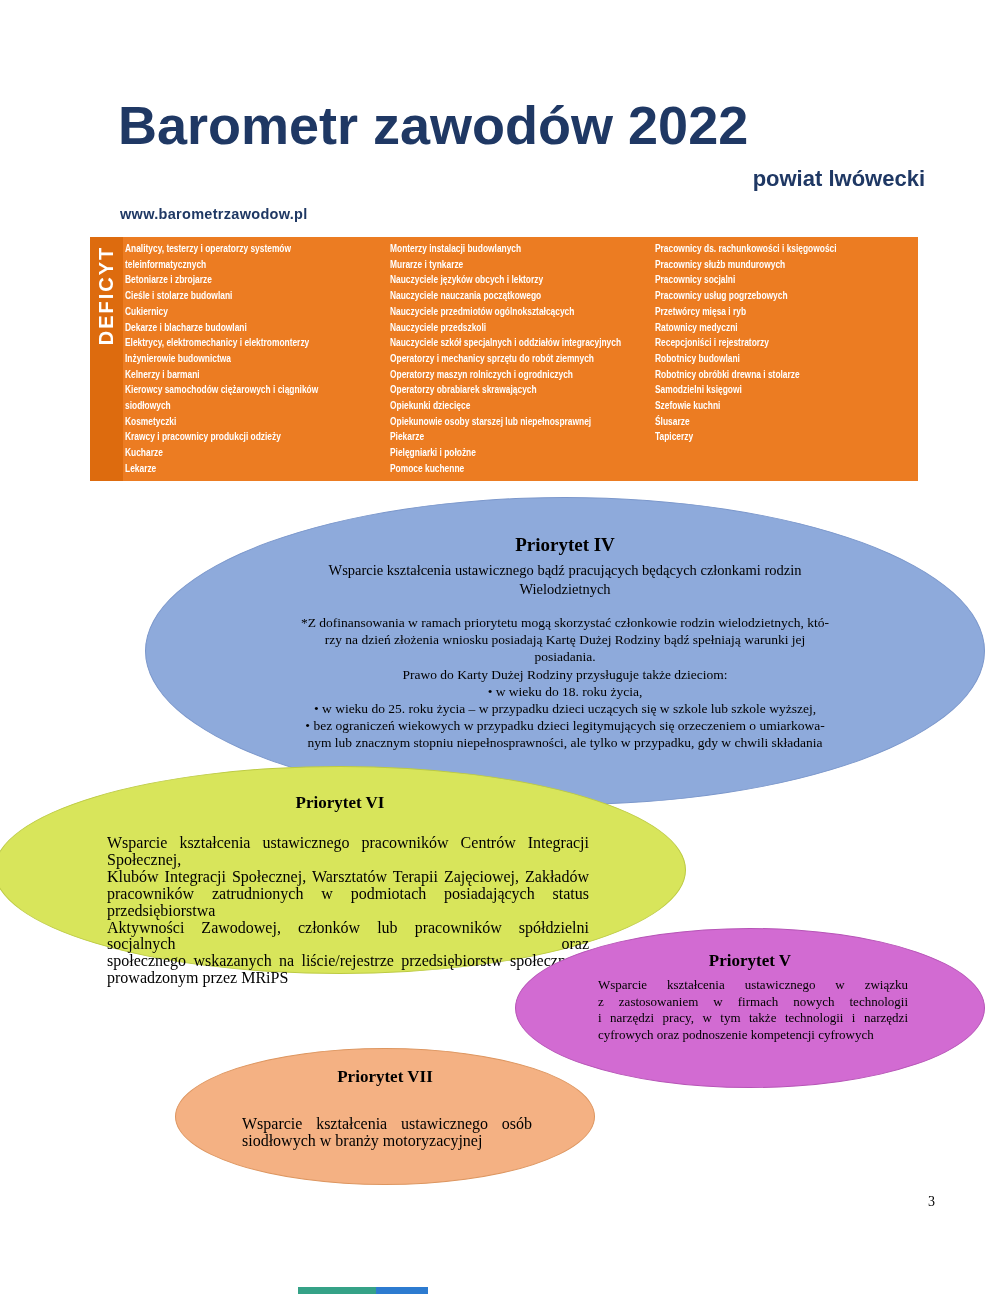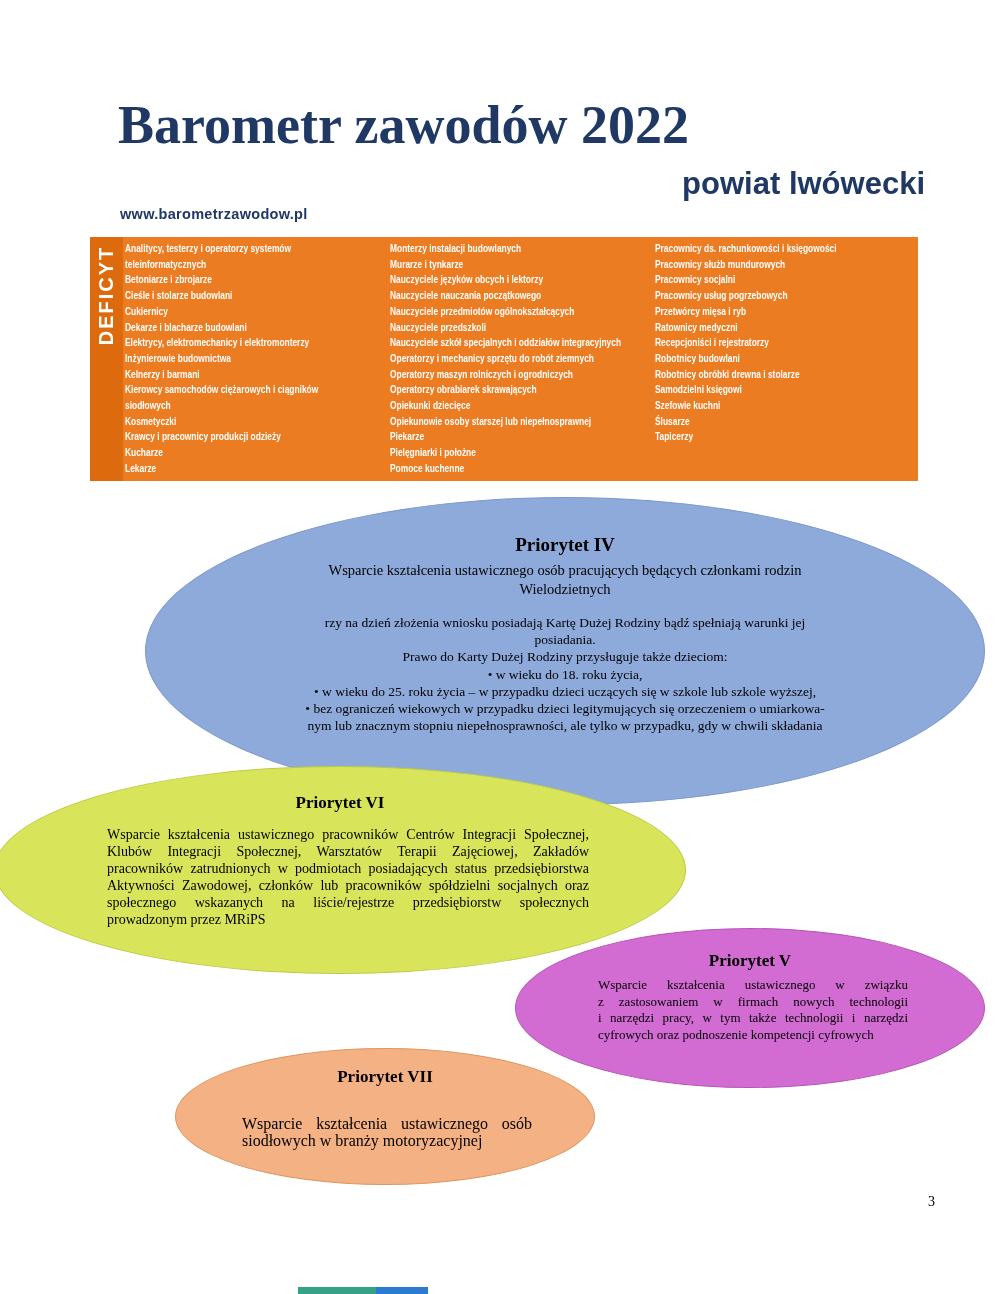"Barometr zawodów 2022" .title { font-family: Liberation Serif, serif -> Liberation Sans, sans-serif }
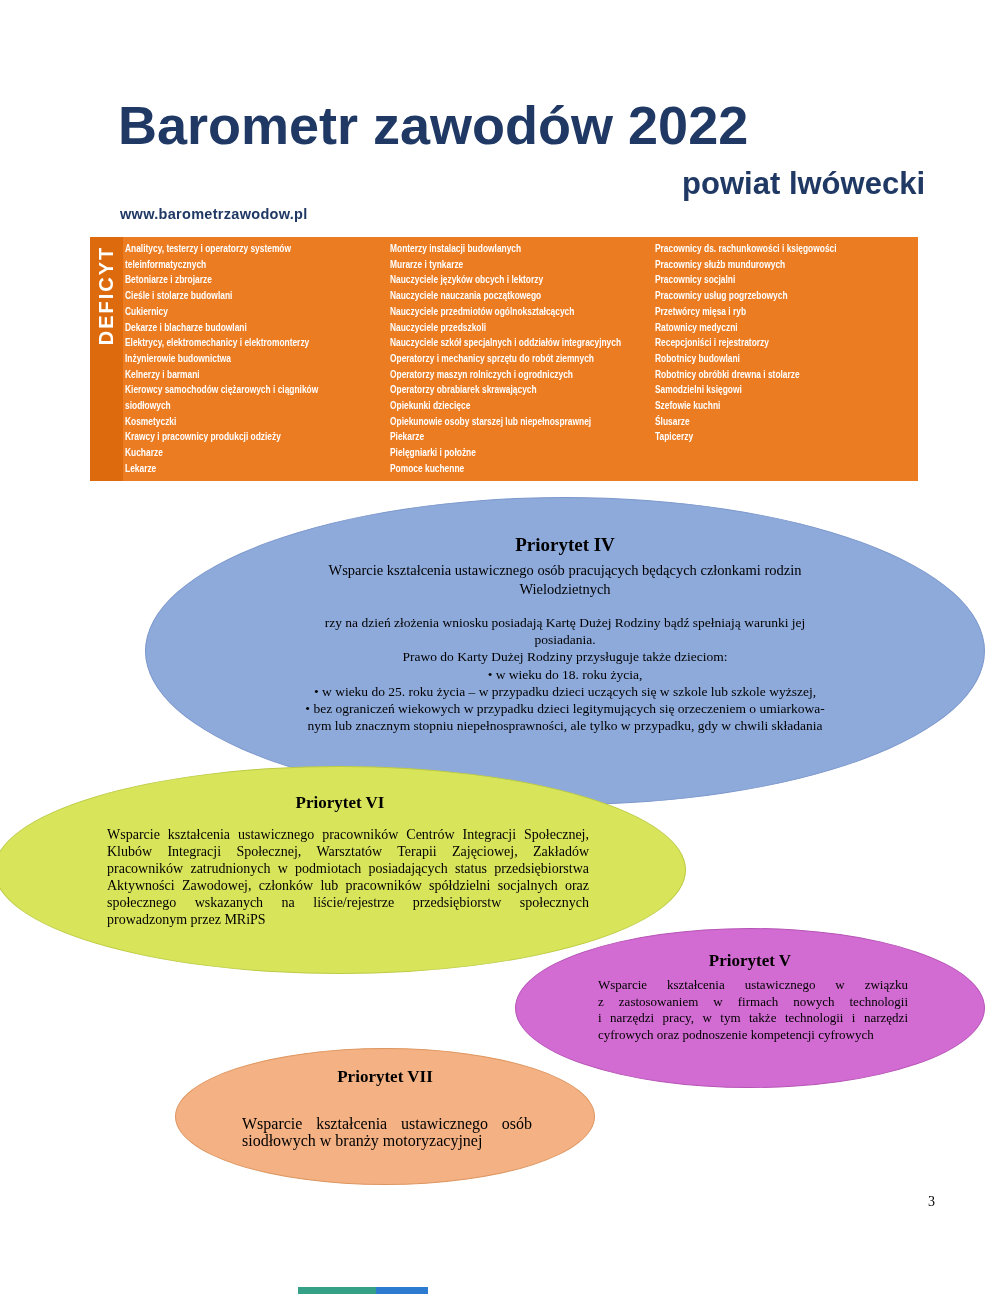"powiat lwówecki" .subtitle { font-size: 31px -> 22px }
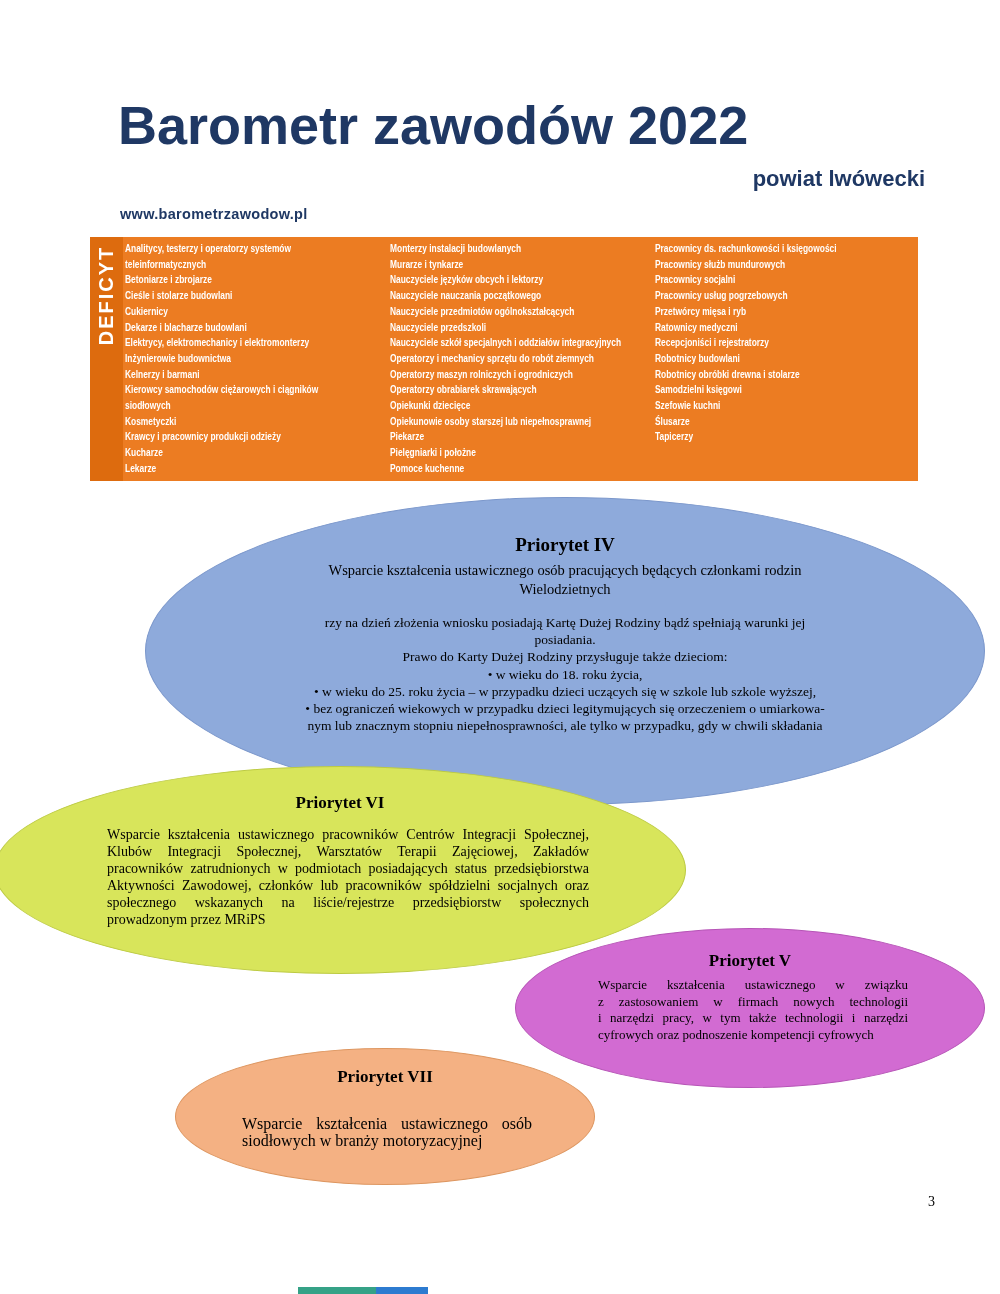"Wsparcie kształcenia ustawicznego osób pracujących" div.line { text: osób -> bądź }
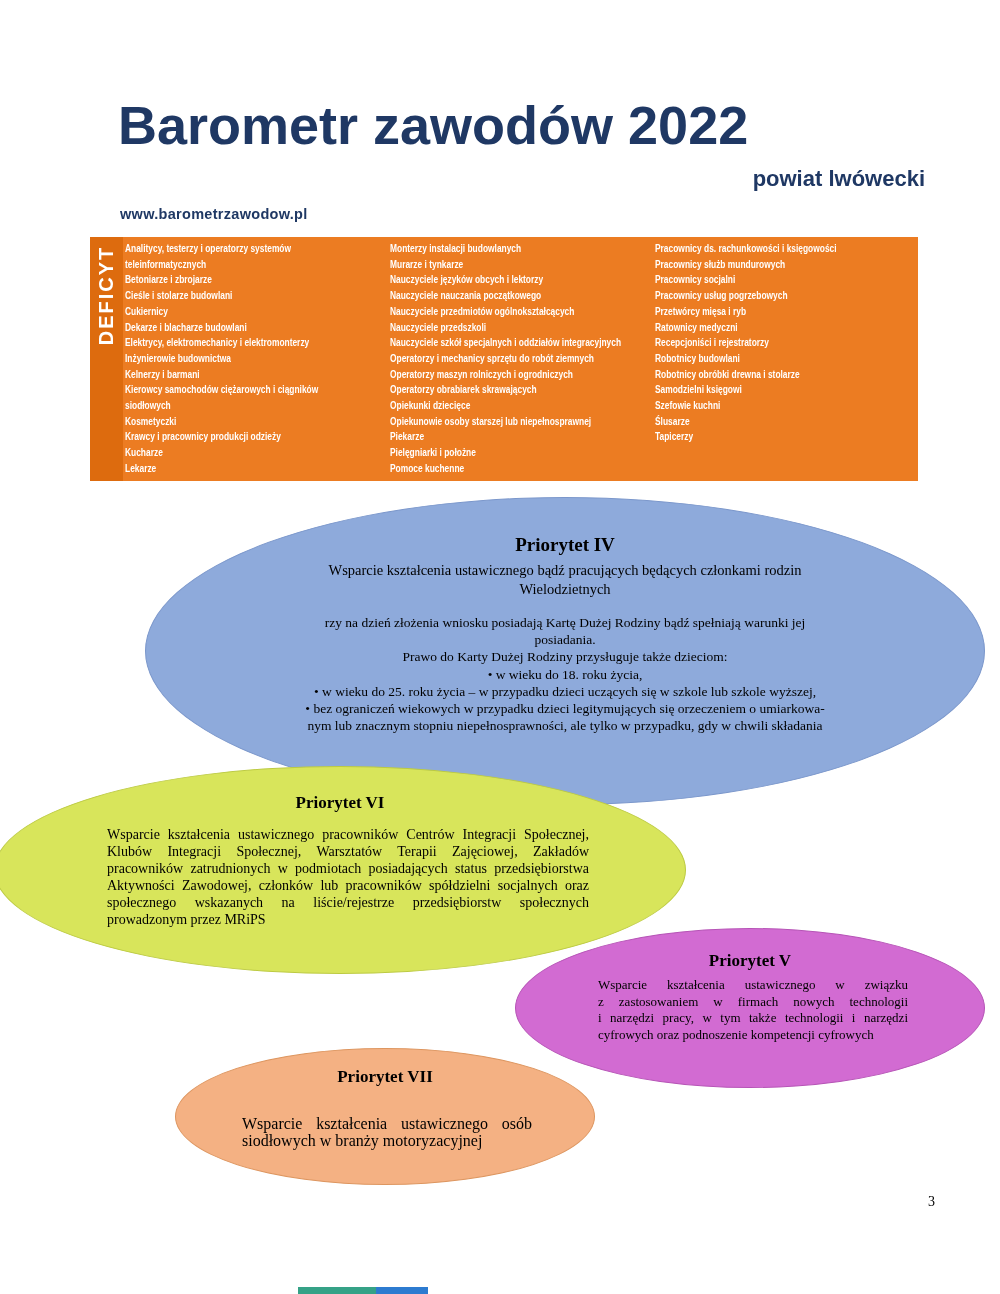"*Z dofinansowania w ramach priorytetu" div.line { html: none -> <div>*Z dofinansowania w ramach priorytetu mogą skorzystać członkowie rodzin wielodzietnych, któ-</div> }
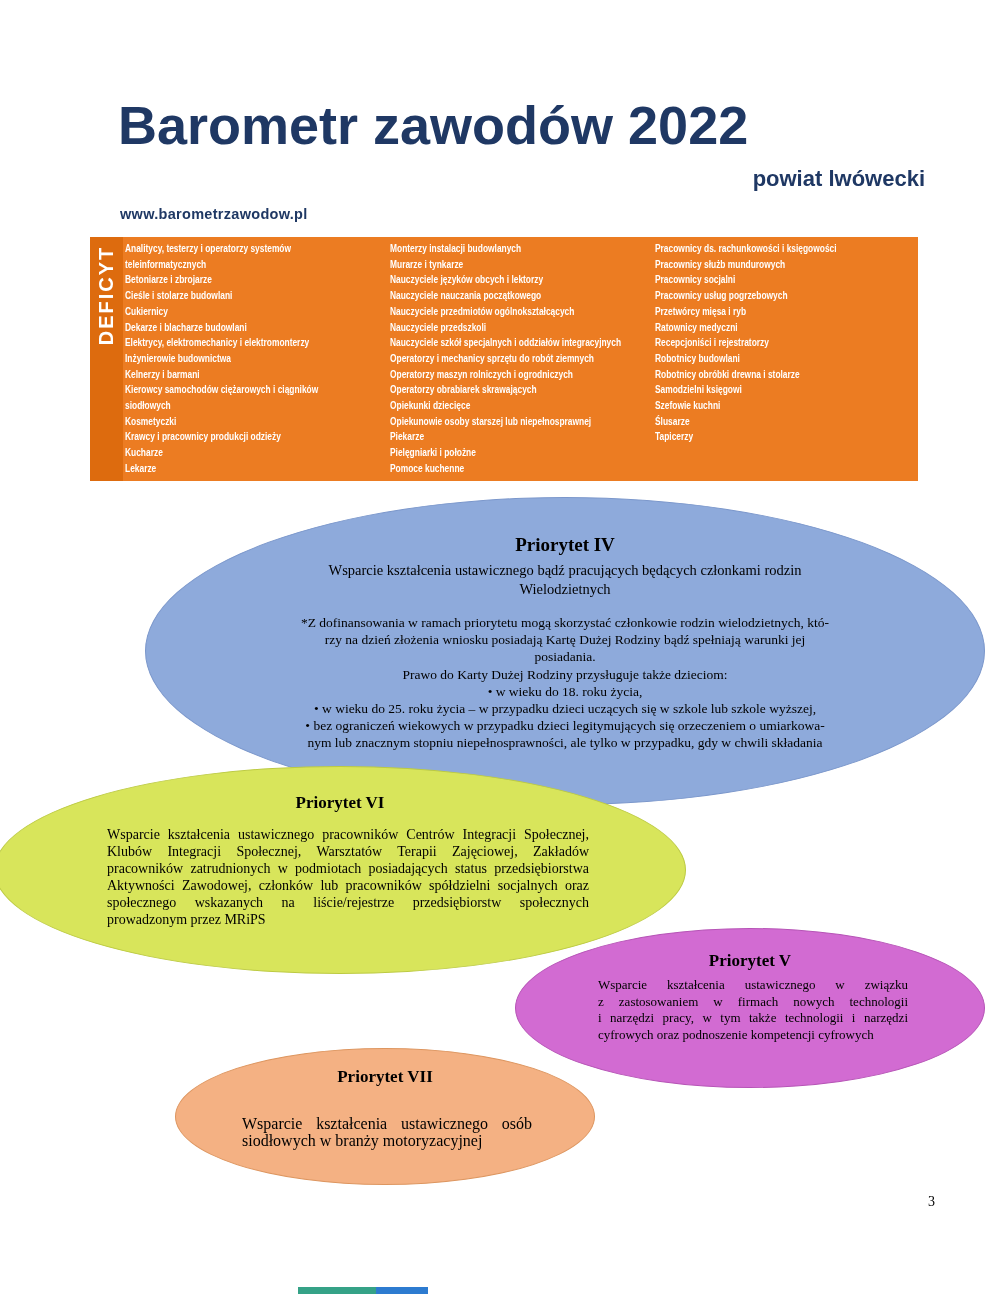"Wsparcie kształcenia ustawicznego" .g-body { font-size: 14px -> 16px; top: 60px -> 68px }
